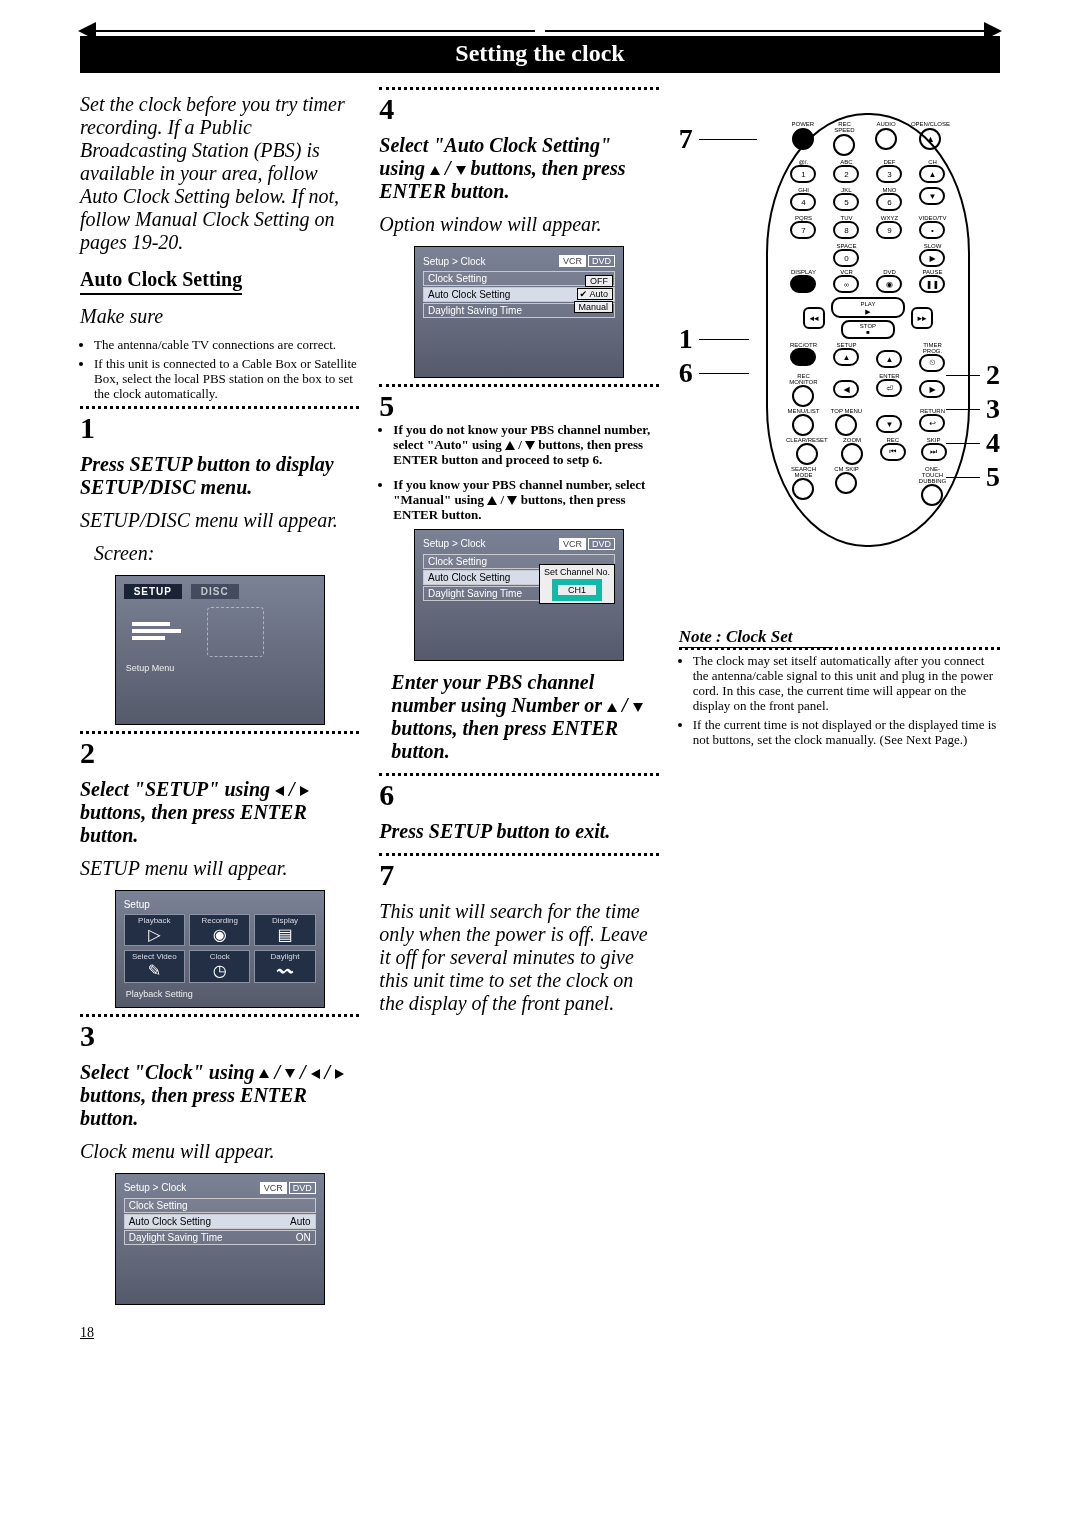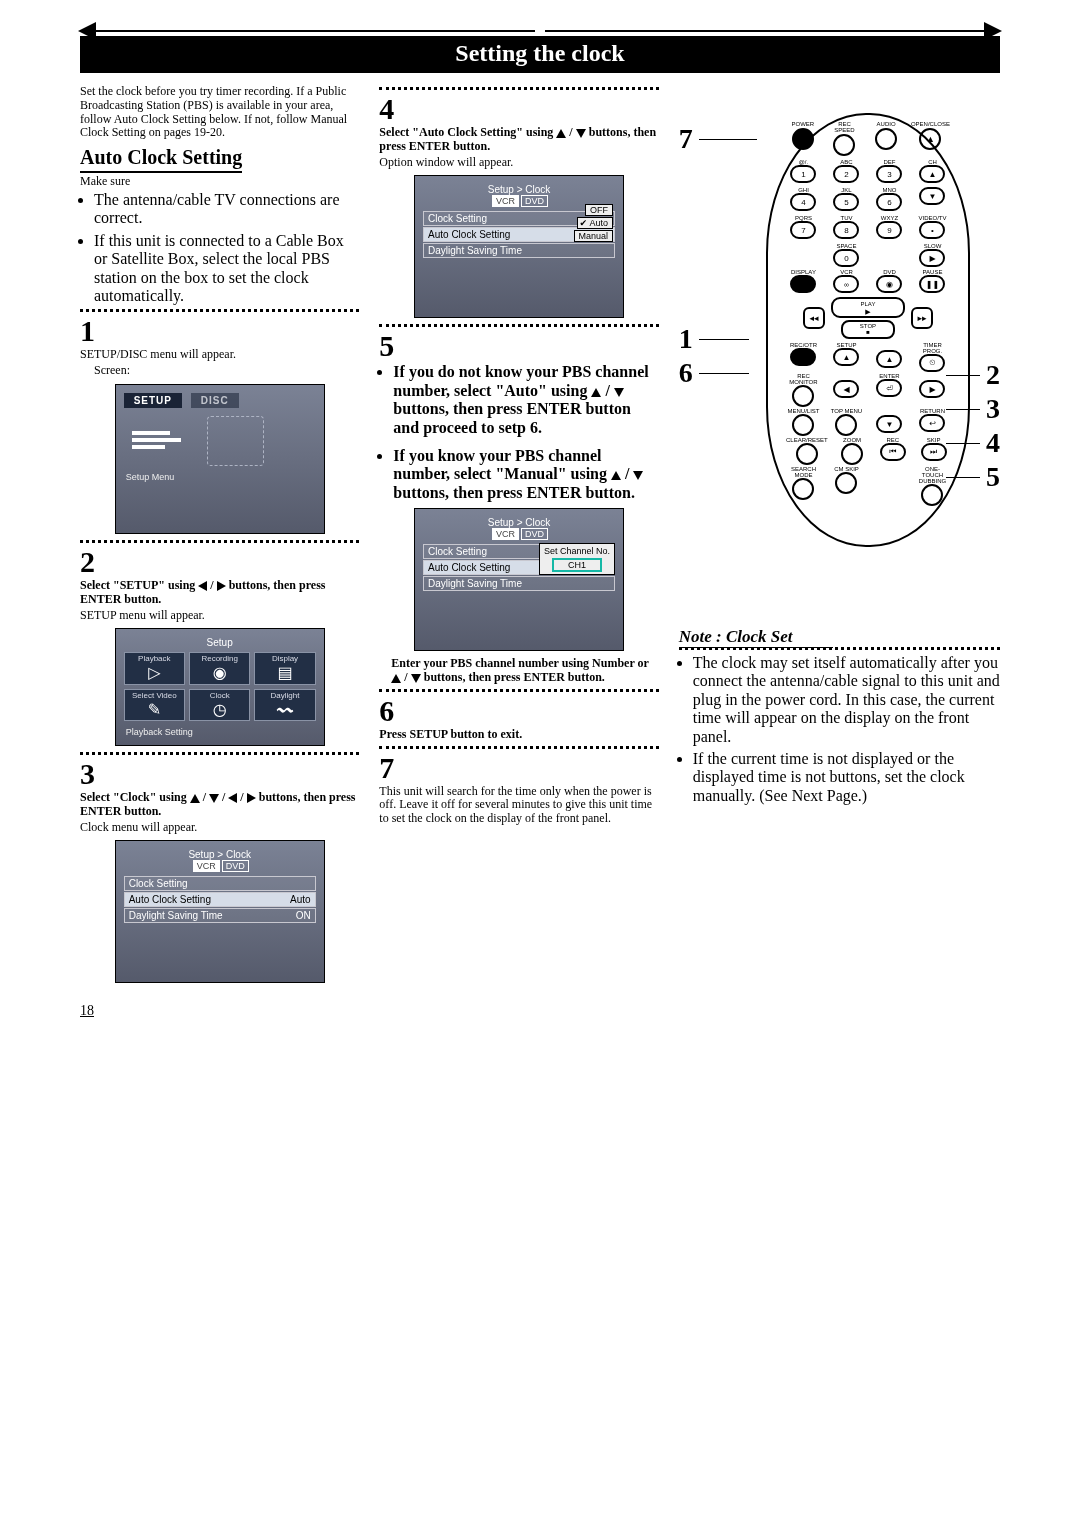"Set the clock before you" p, div.ptext { font-size: 12px -> 20px; font-style: none -> italic; margin: 2px 0 -> 10px 0 }
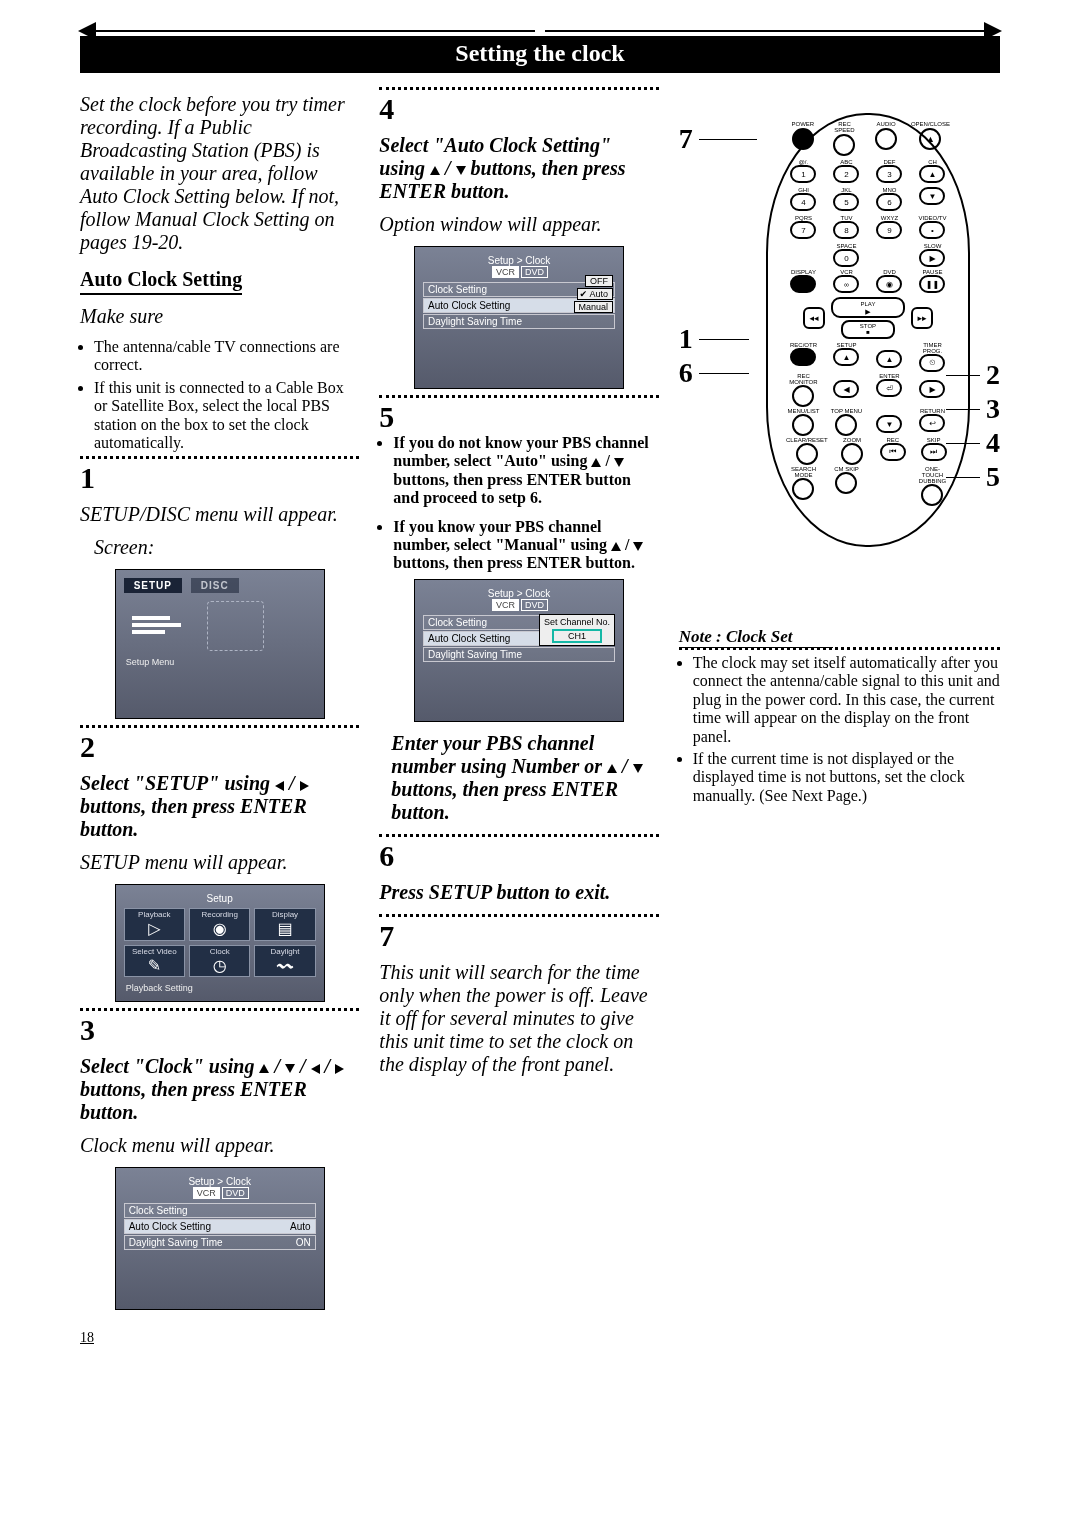"Setup > Clock" .osd .crumb { flex-direction: column -> none }
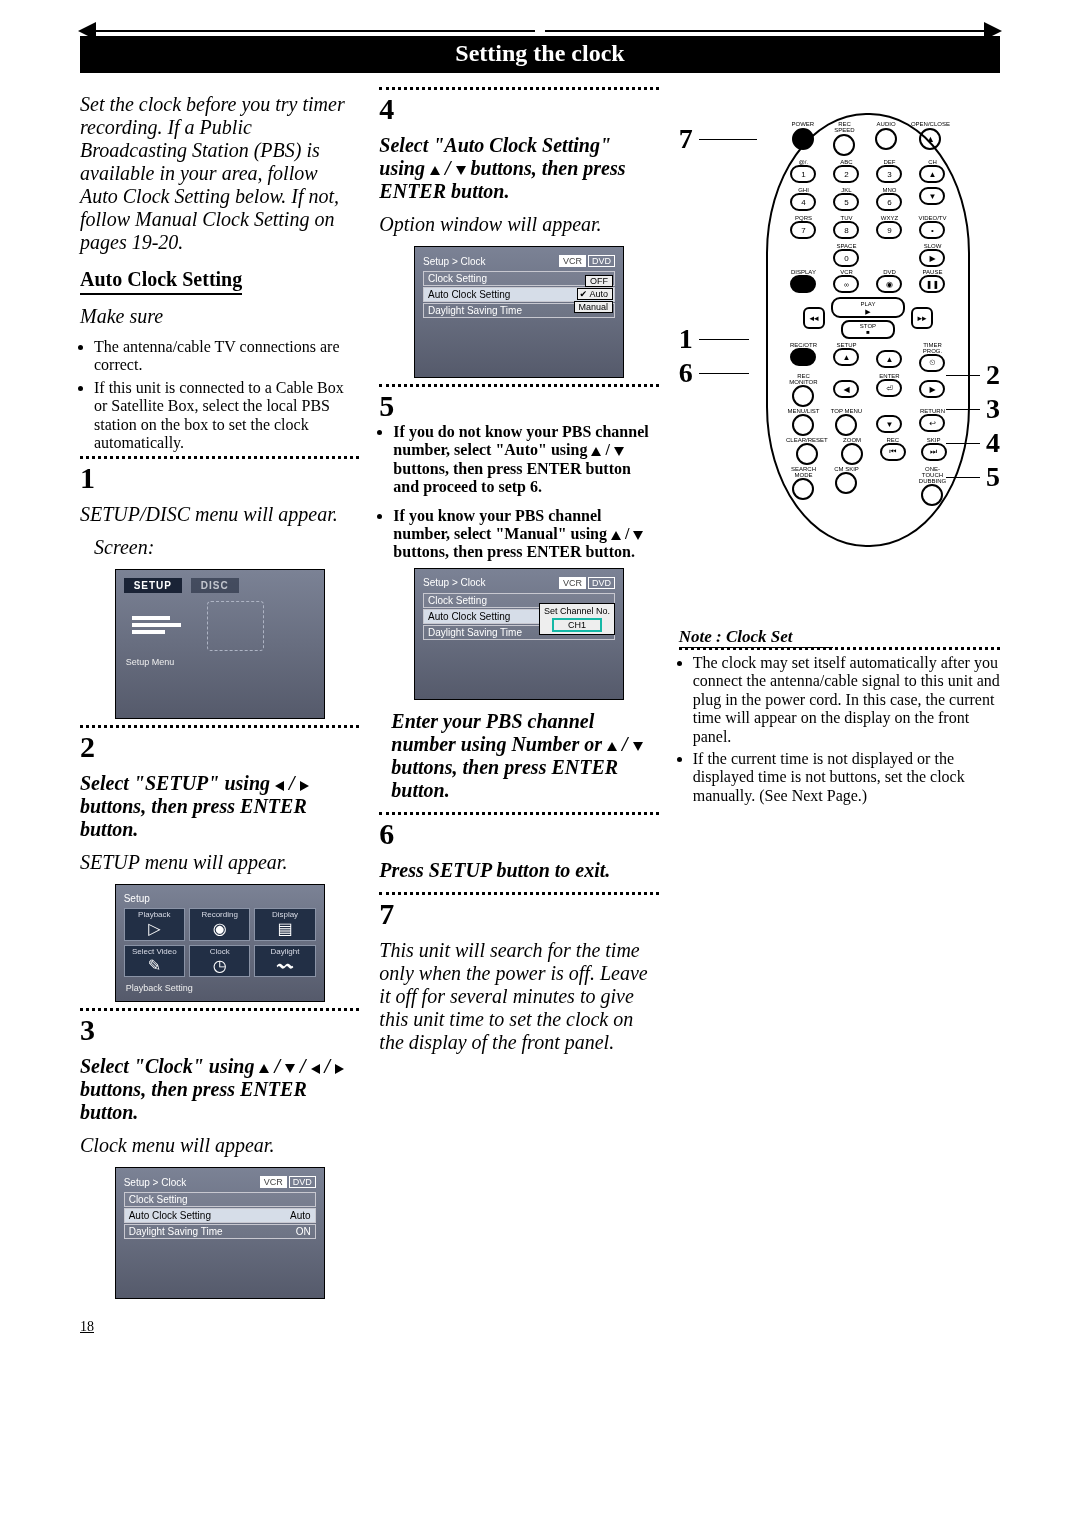"The antenna/cable TV connections are" ul.bul li { font-size: 16px -> 13px }
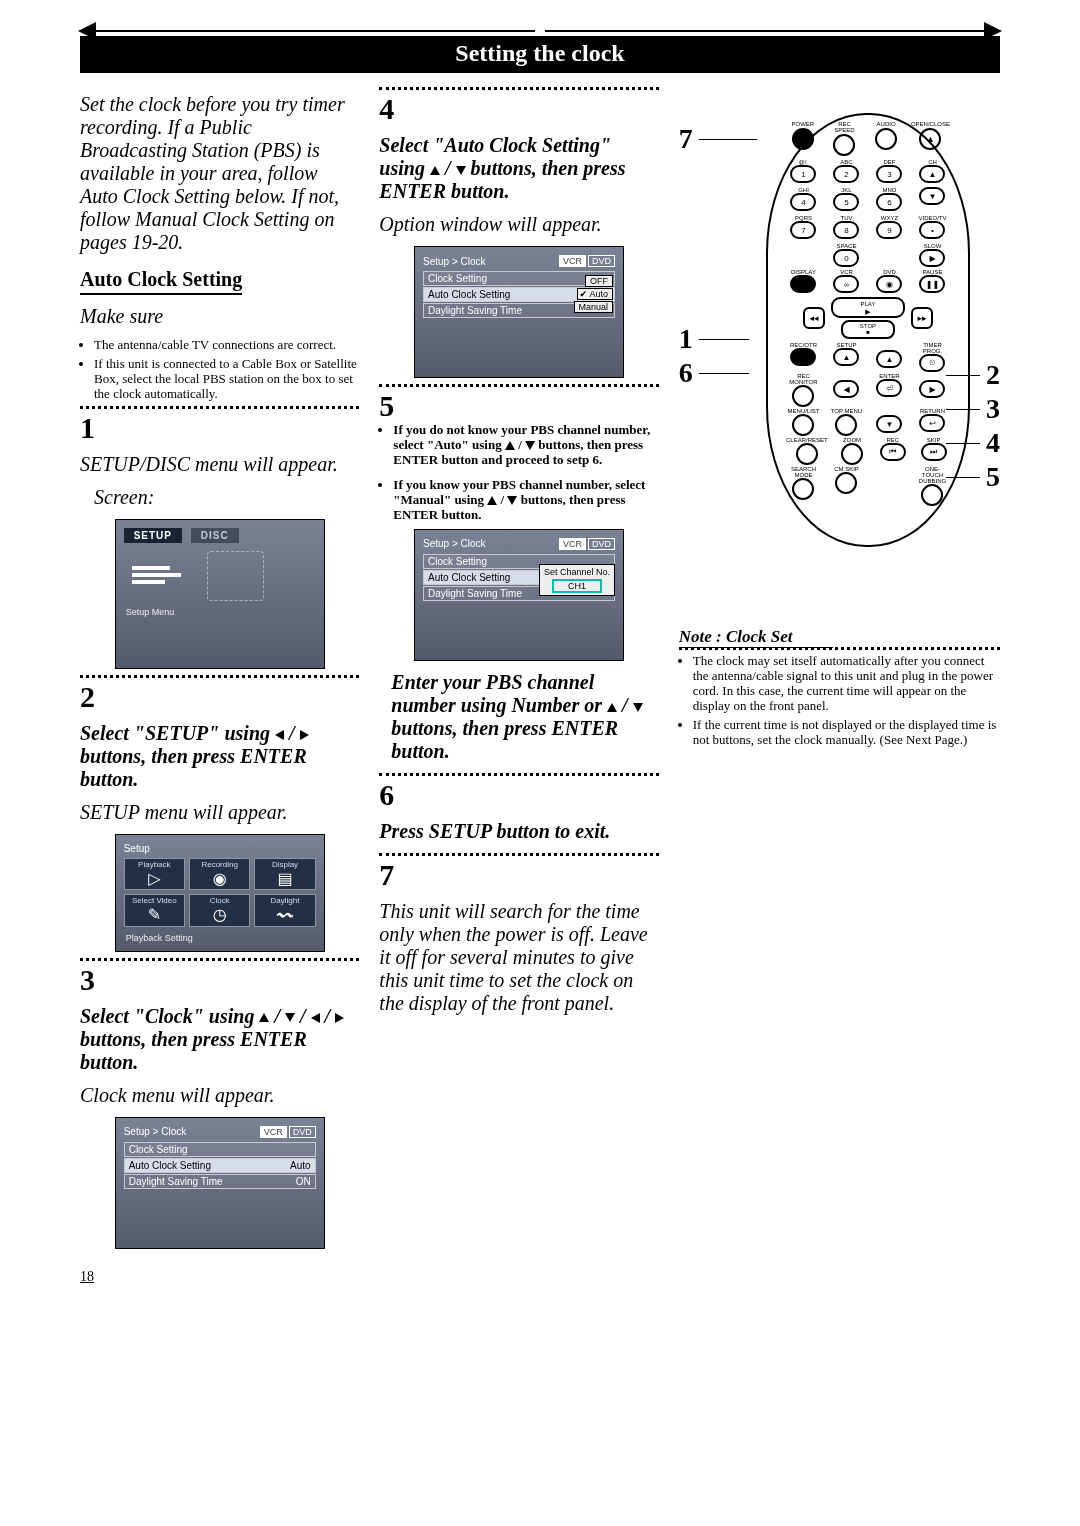"Press SETUP button to display" p.bold { html: none -> <p>Press SETUP button to display SETUP/DISC menu.</p> }
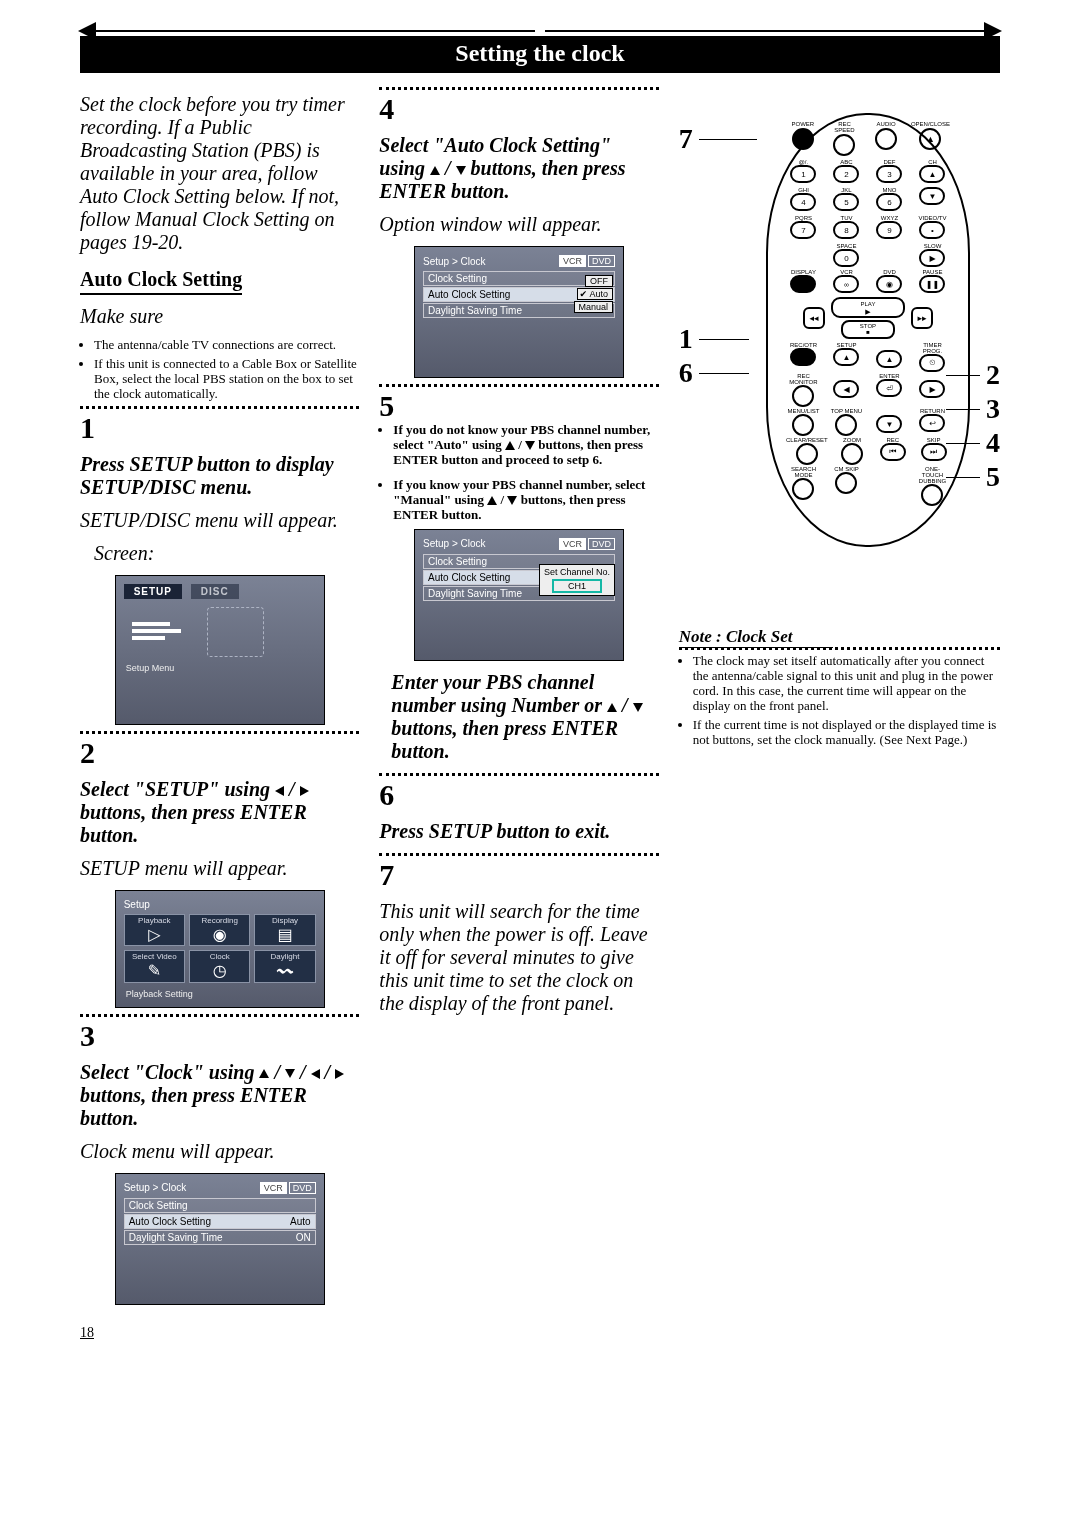"CH1" div { border: 2px solid #14b8a6 -> 6px solid #14b8a6 }
